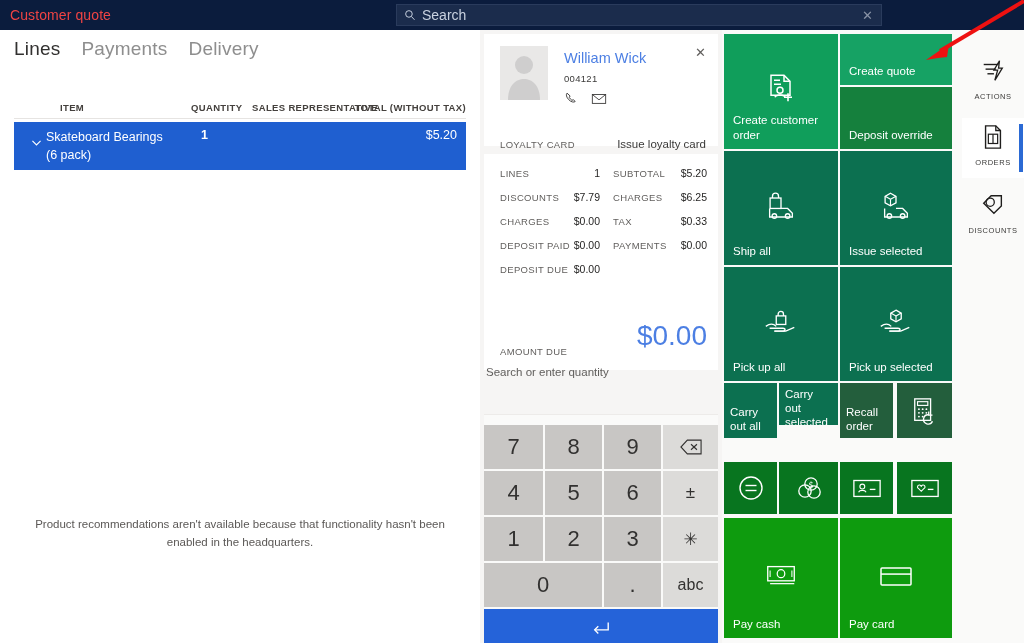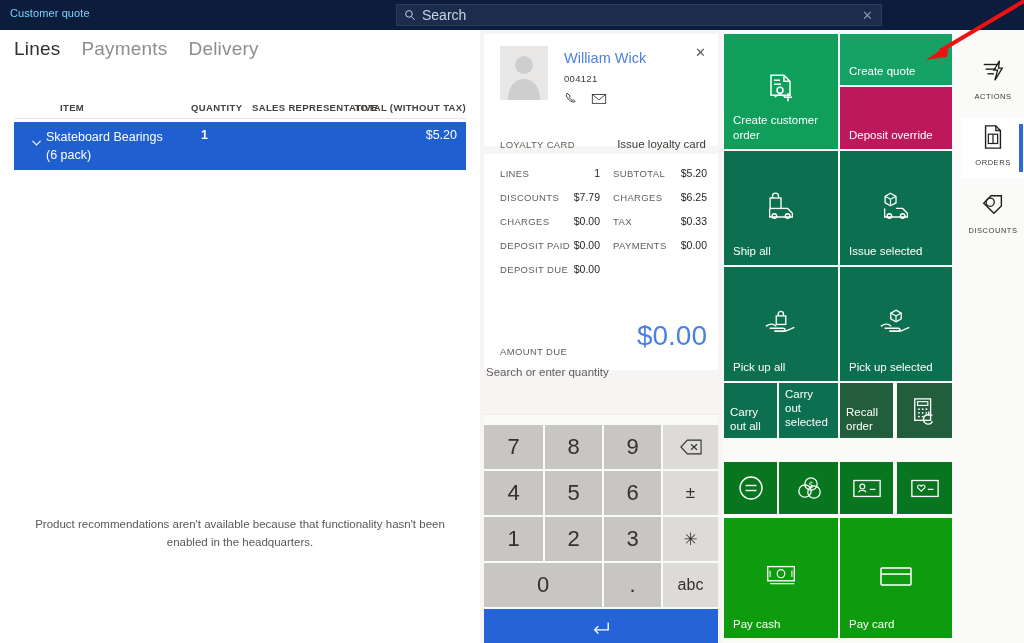"Customer quote" .titlebar .app-title { color: #7dd3fc -> #ef4444; font-size: 11px -> 14px }
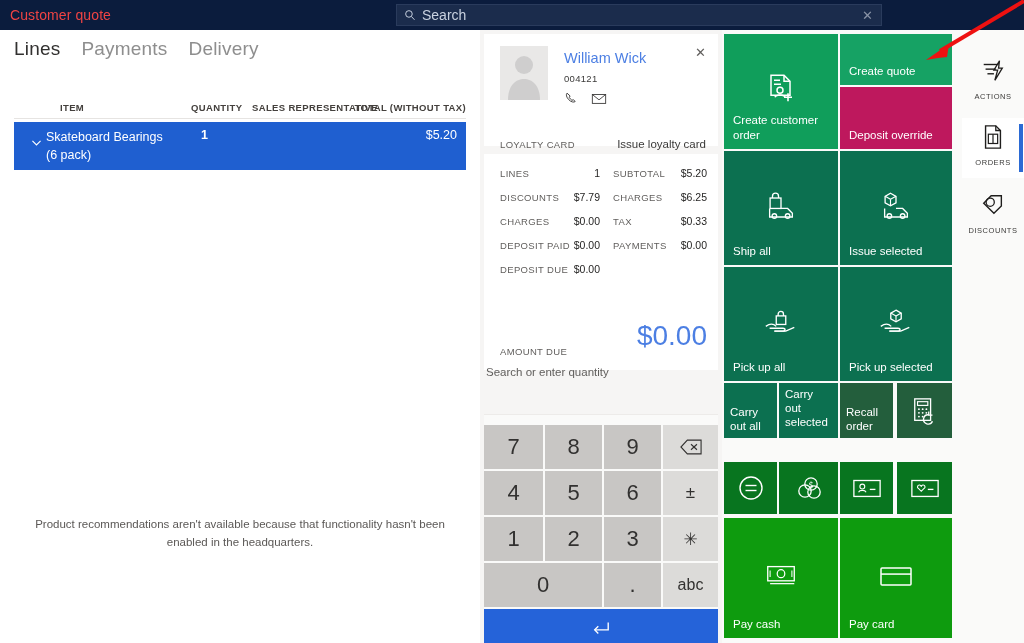"Deposit override" div.tile { background: #be185d -> #15803d }
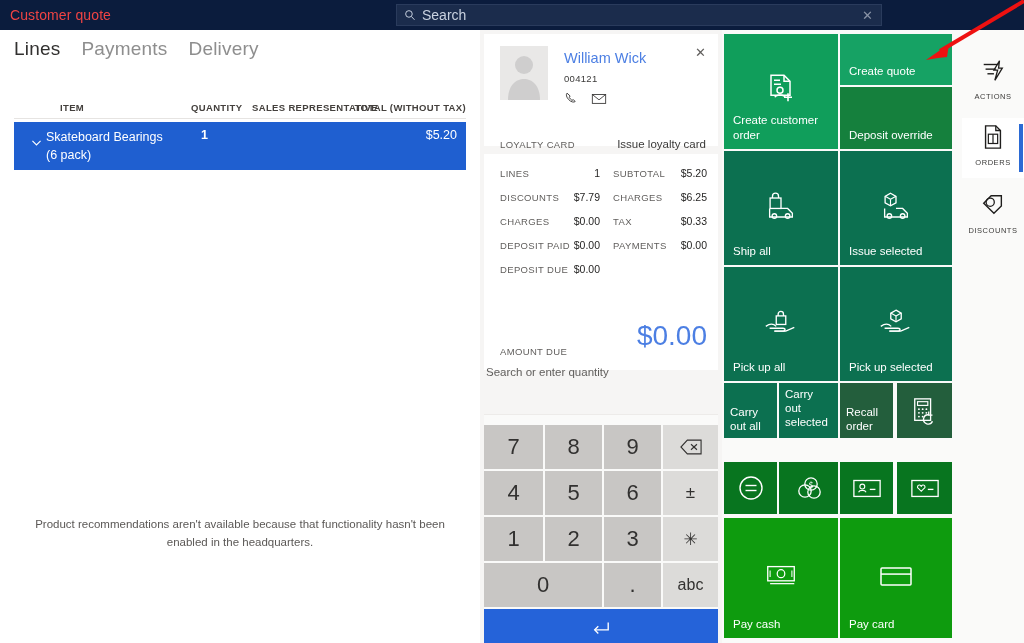"Carry out selected" div.tile { height: 55px -> 42px }
